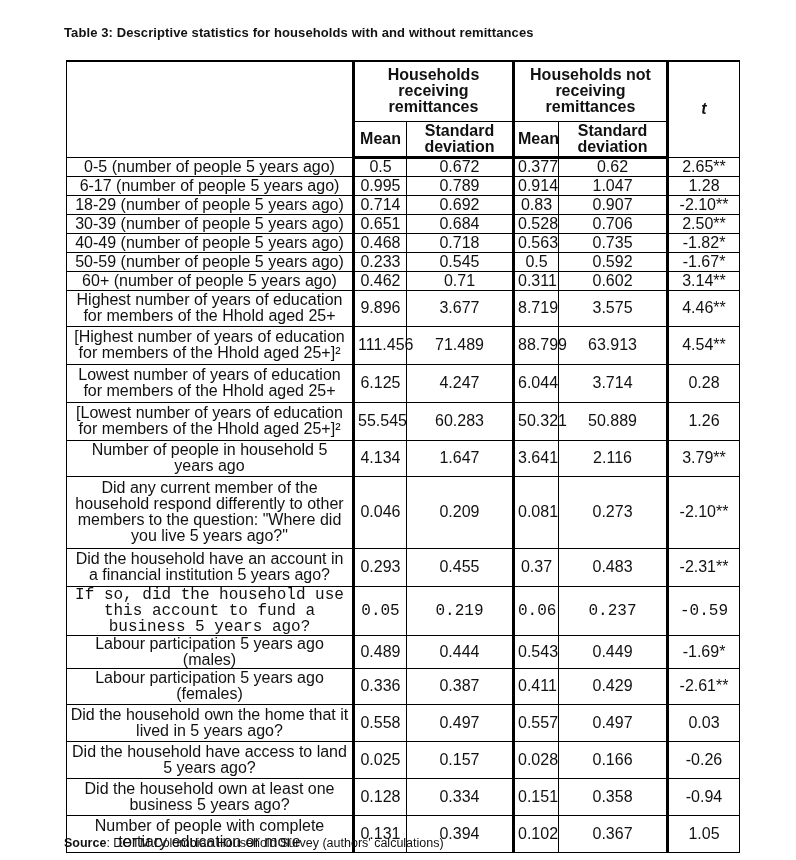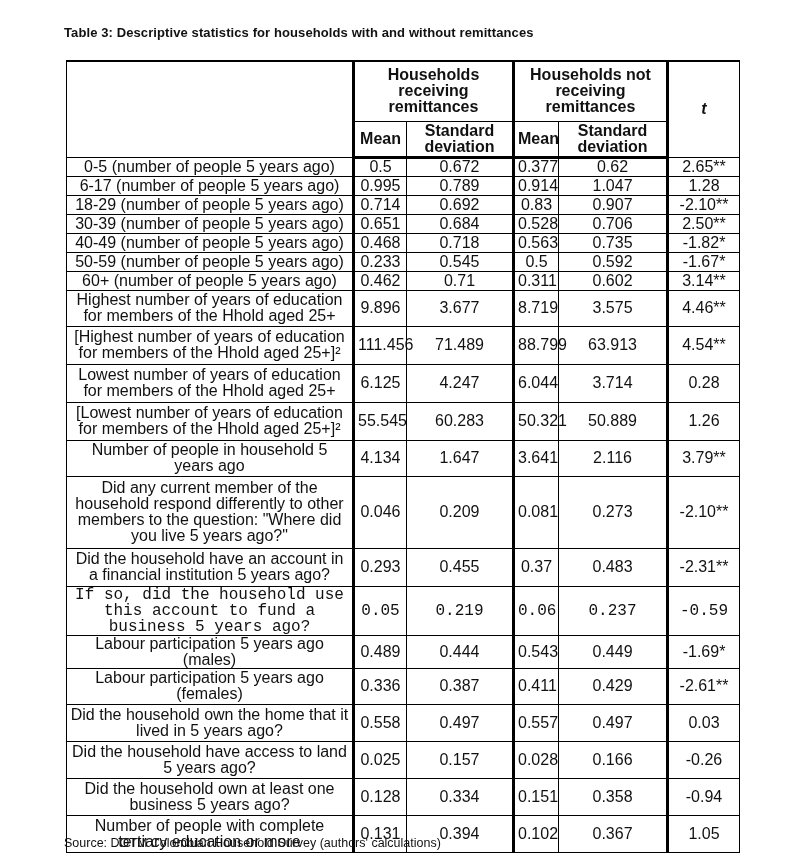"Source" .source b { font-weight: normal -> bold }
